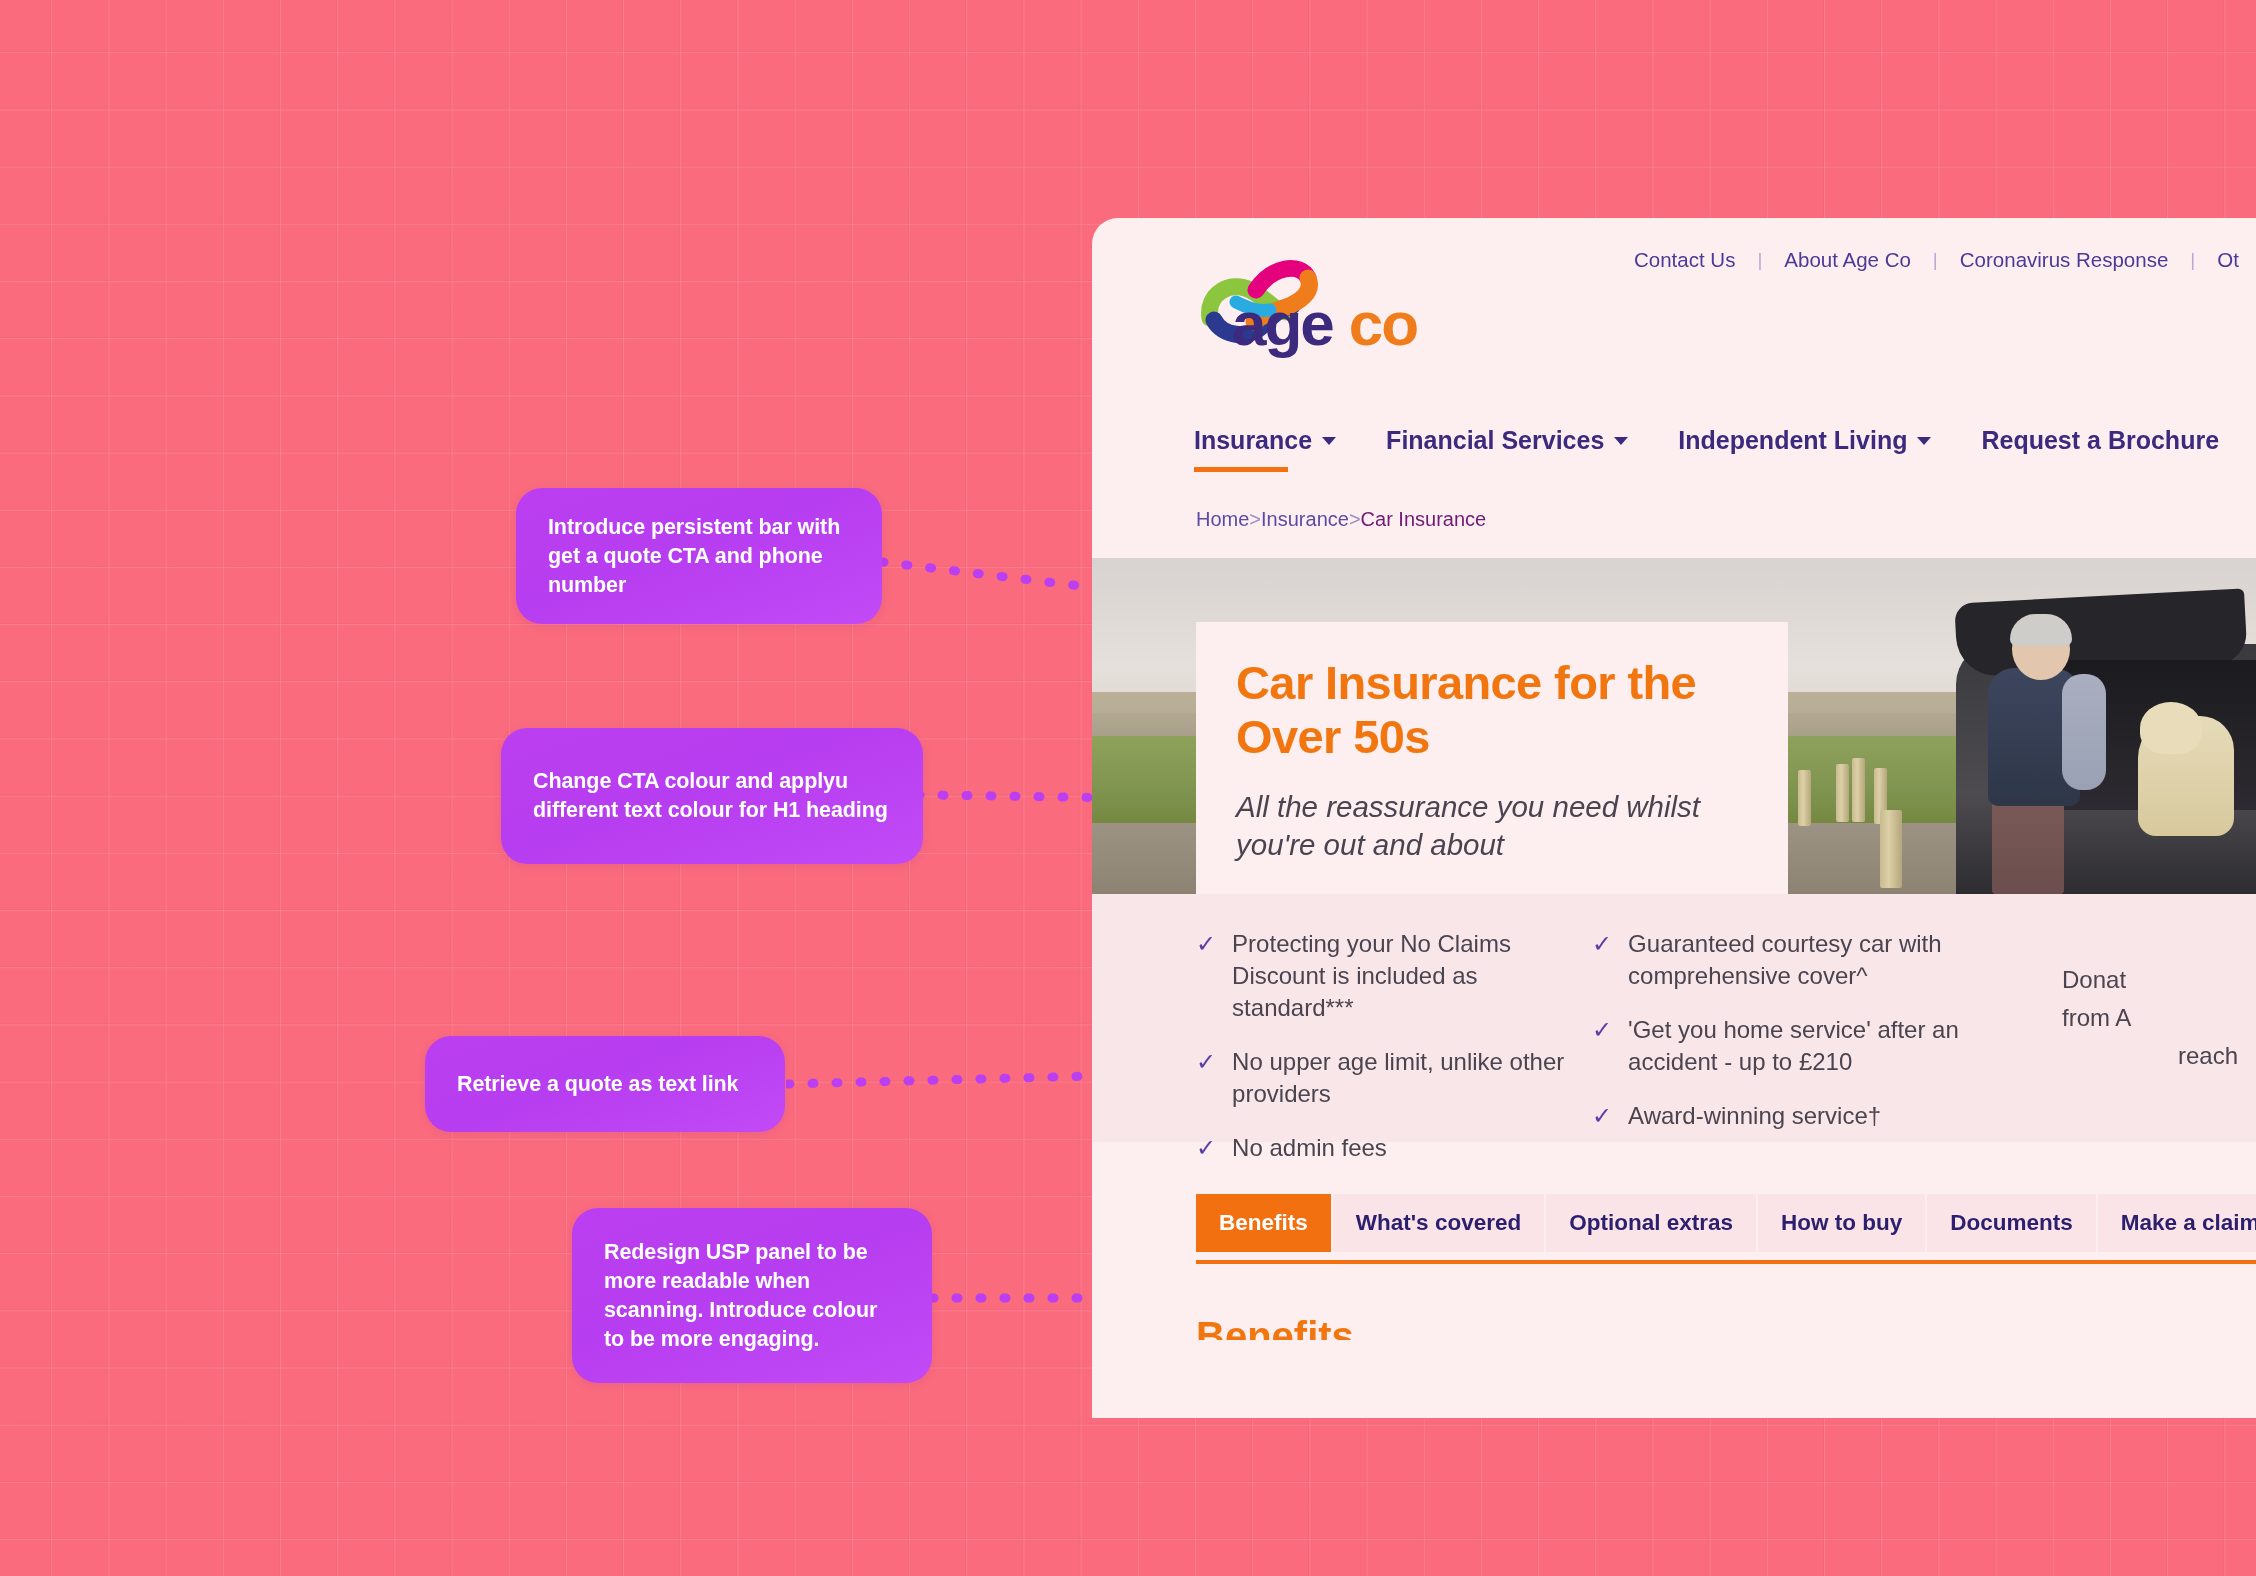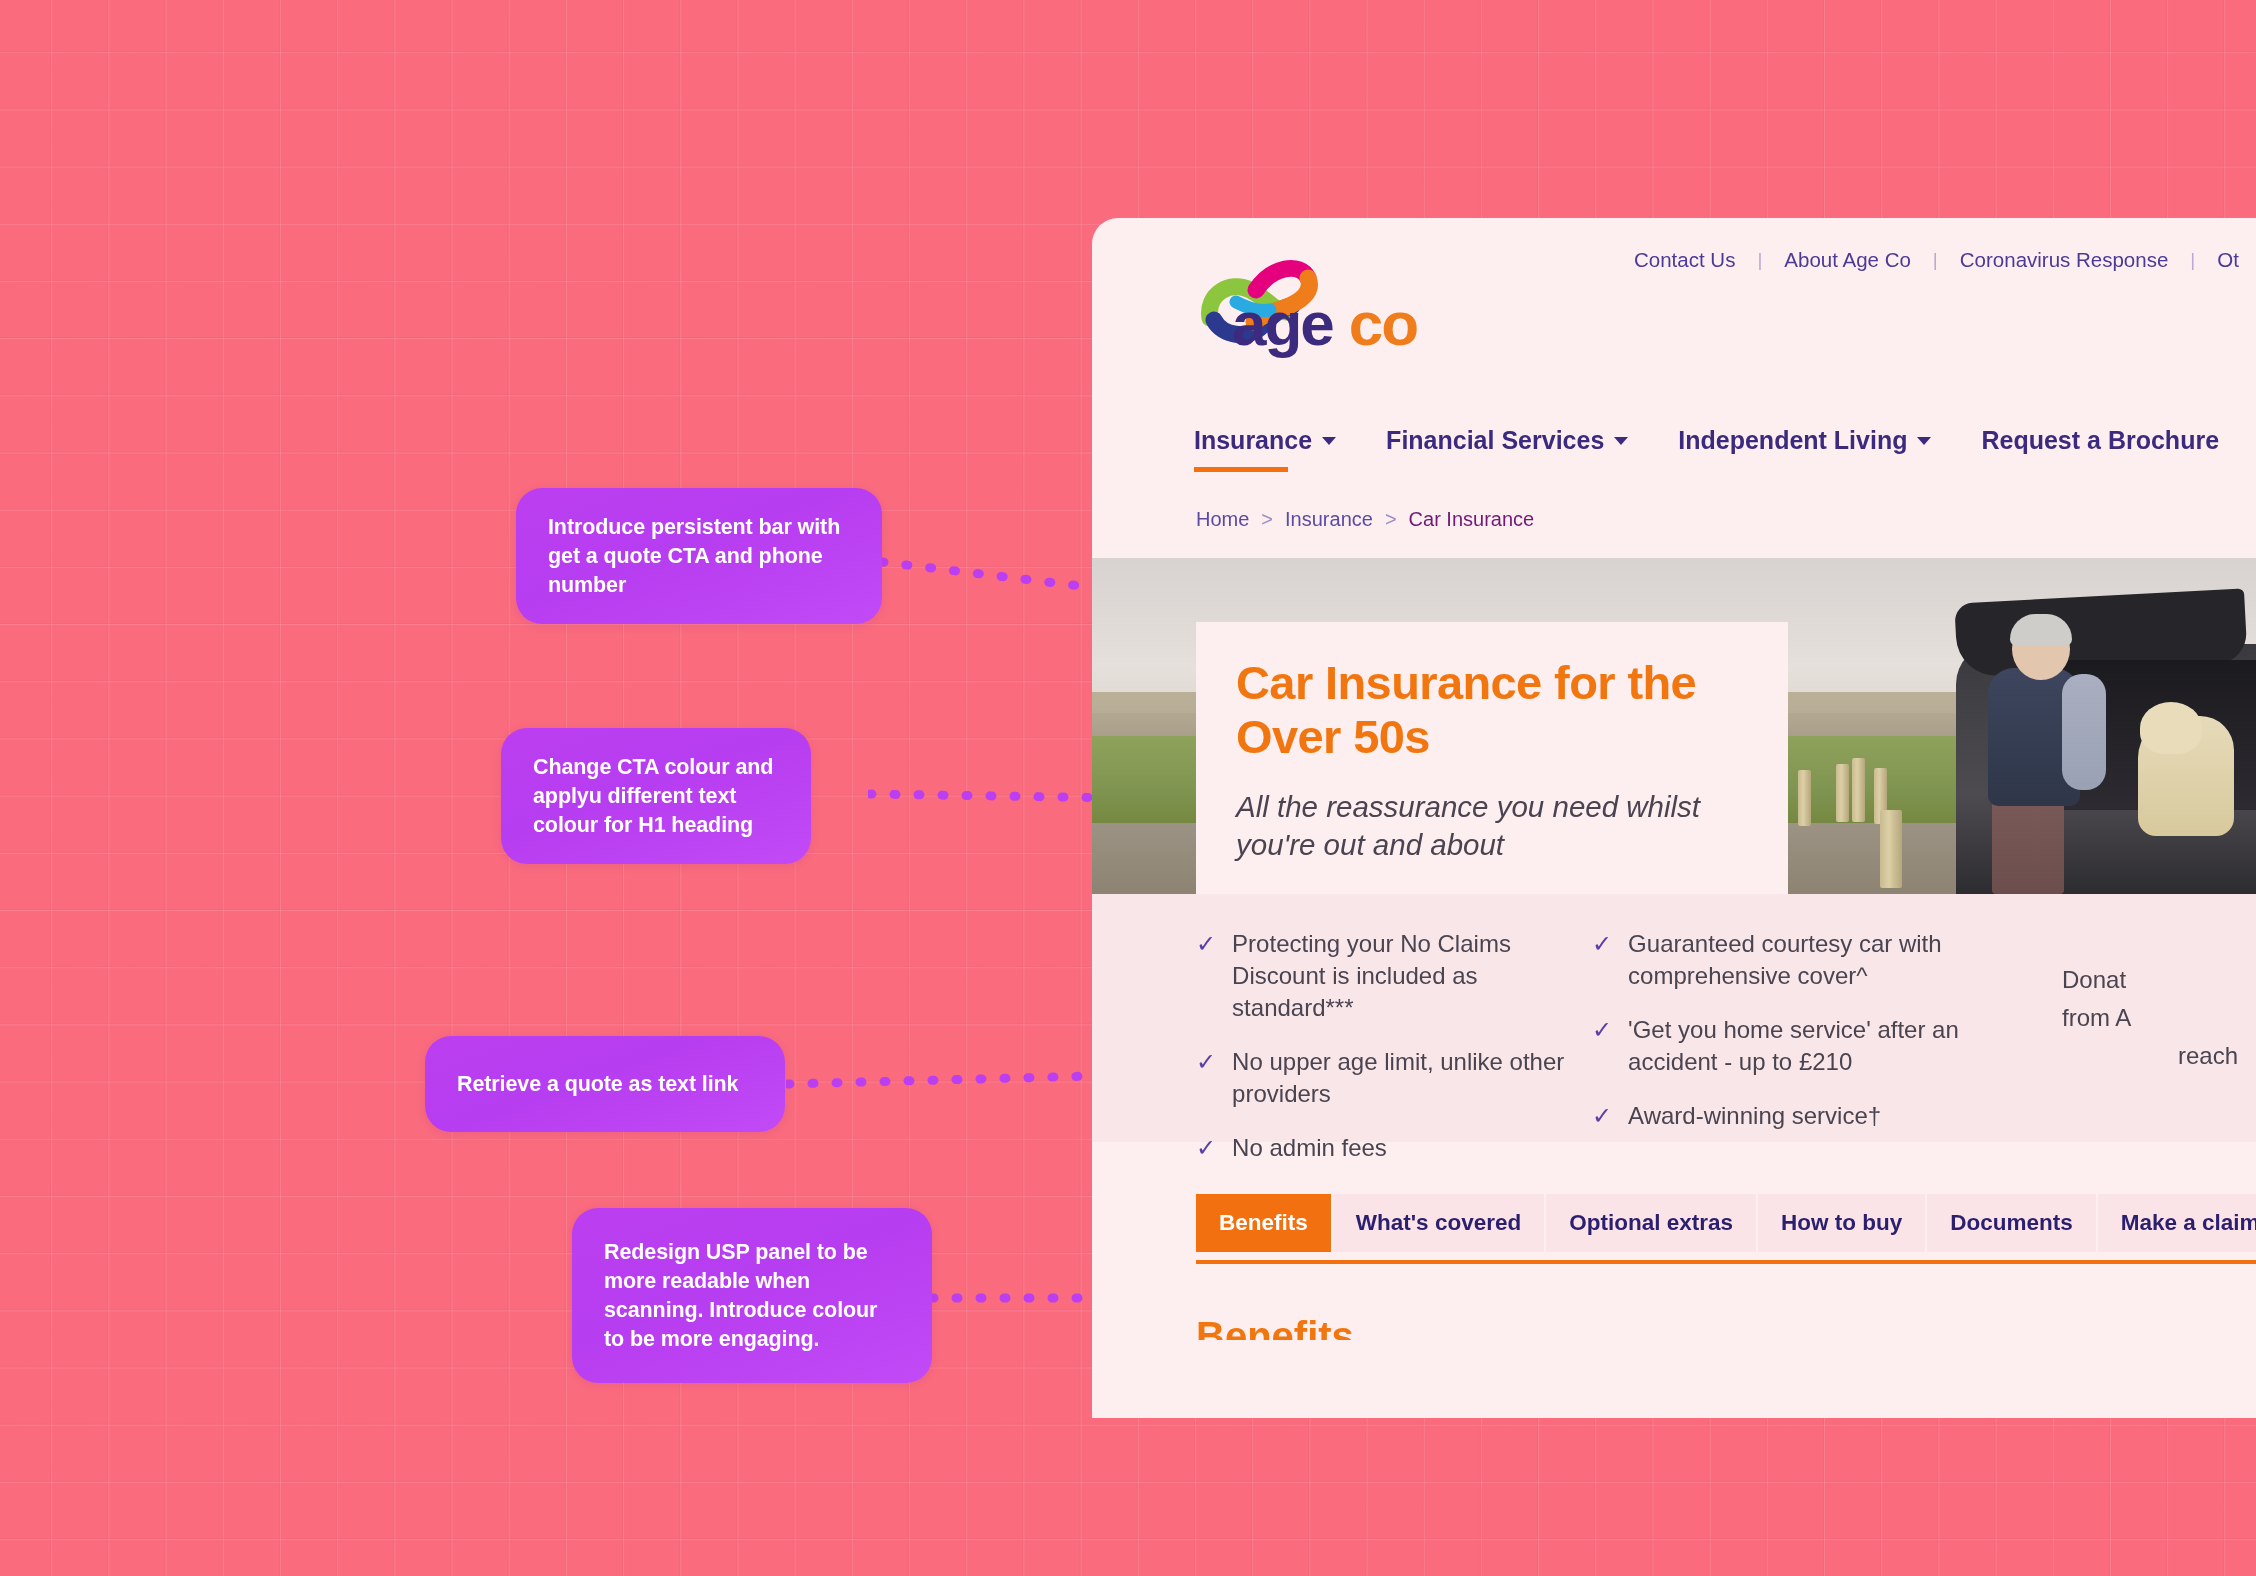"Home" #breadcrumb { gap: 12px -> 0 }
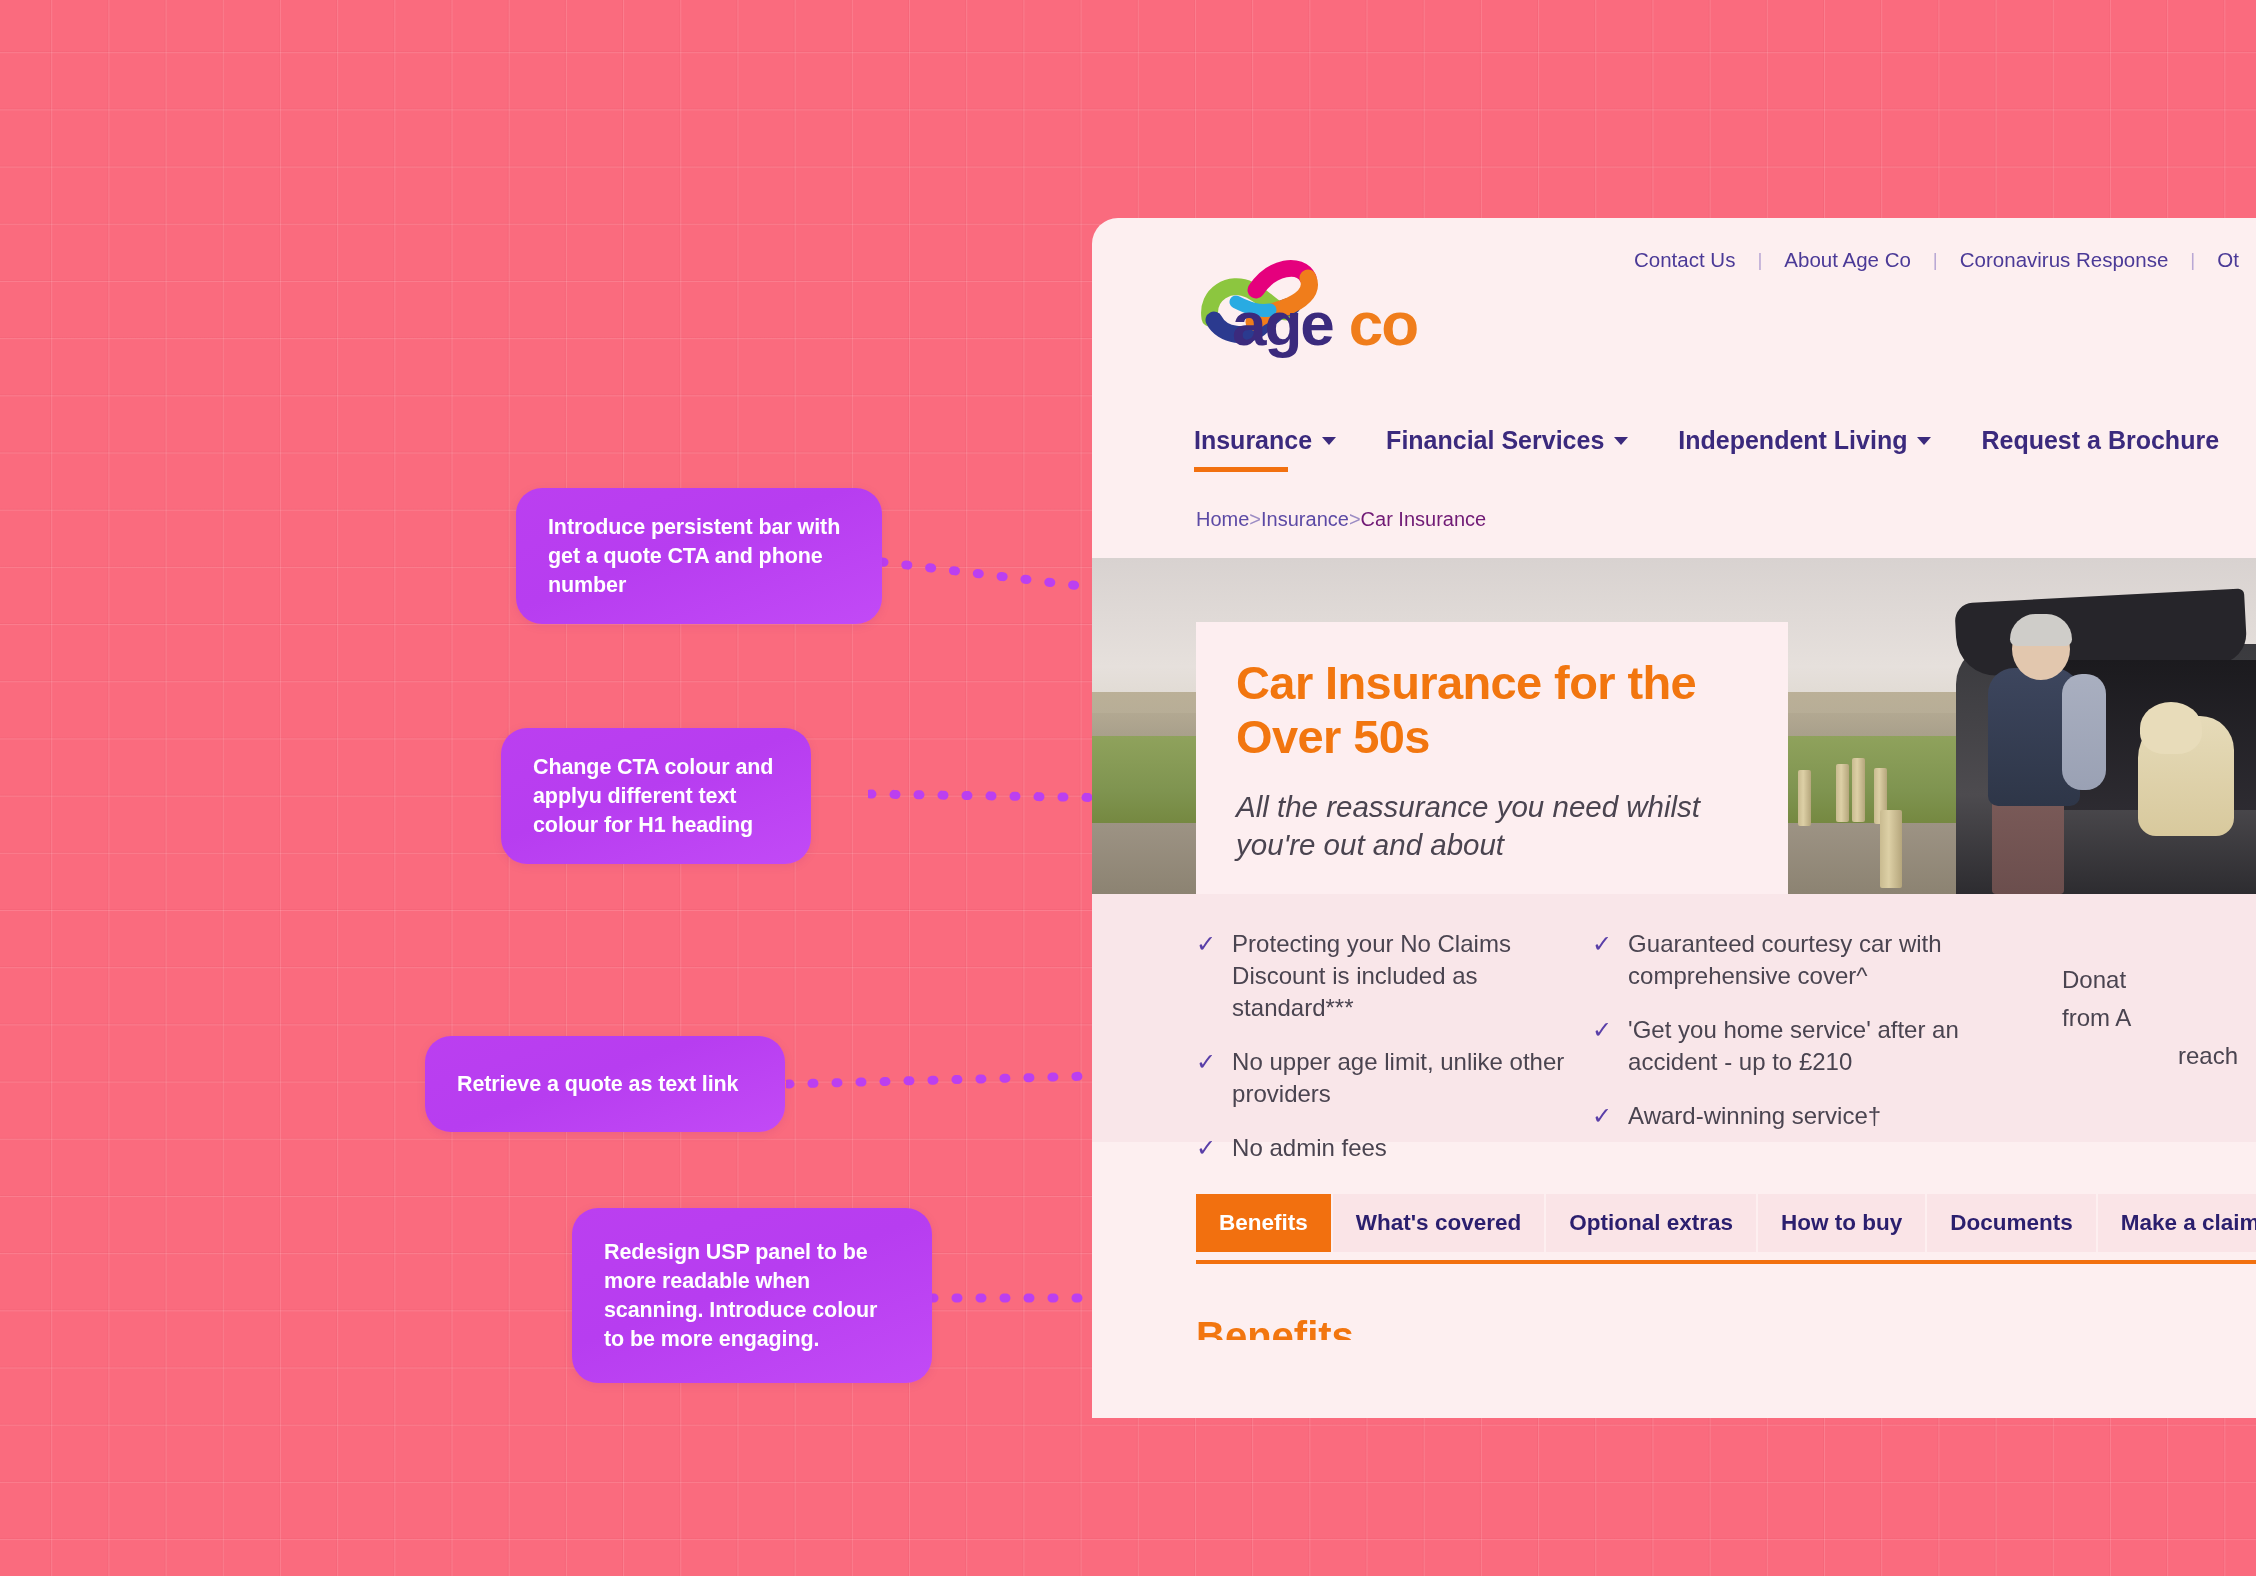"Change CTA colour and applyu" #note-2 { width: 310px -> 422px }
